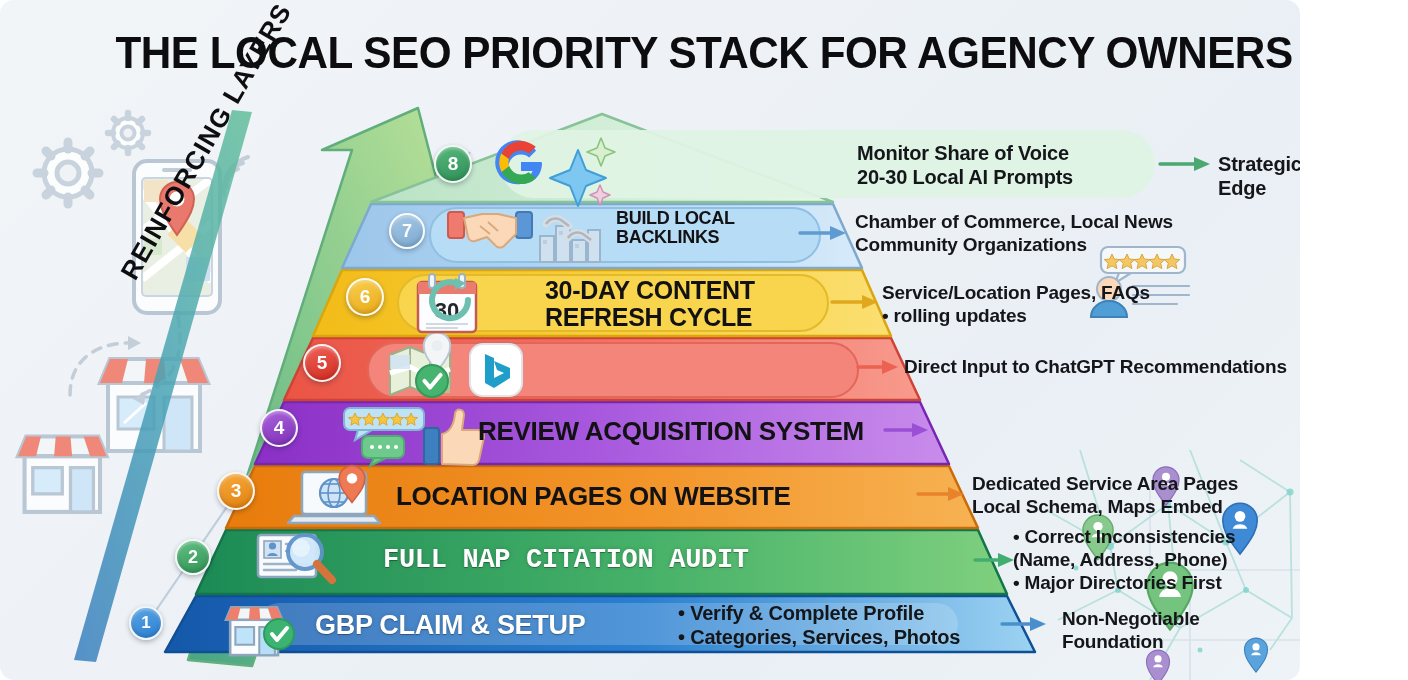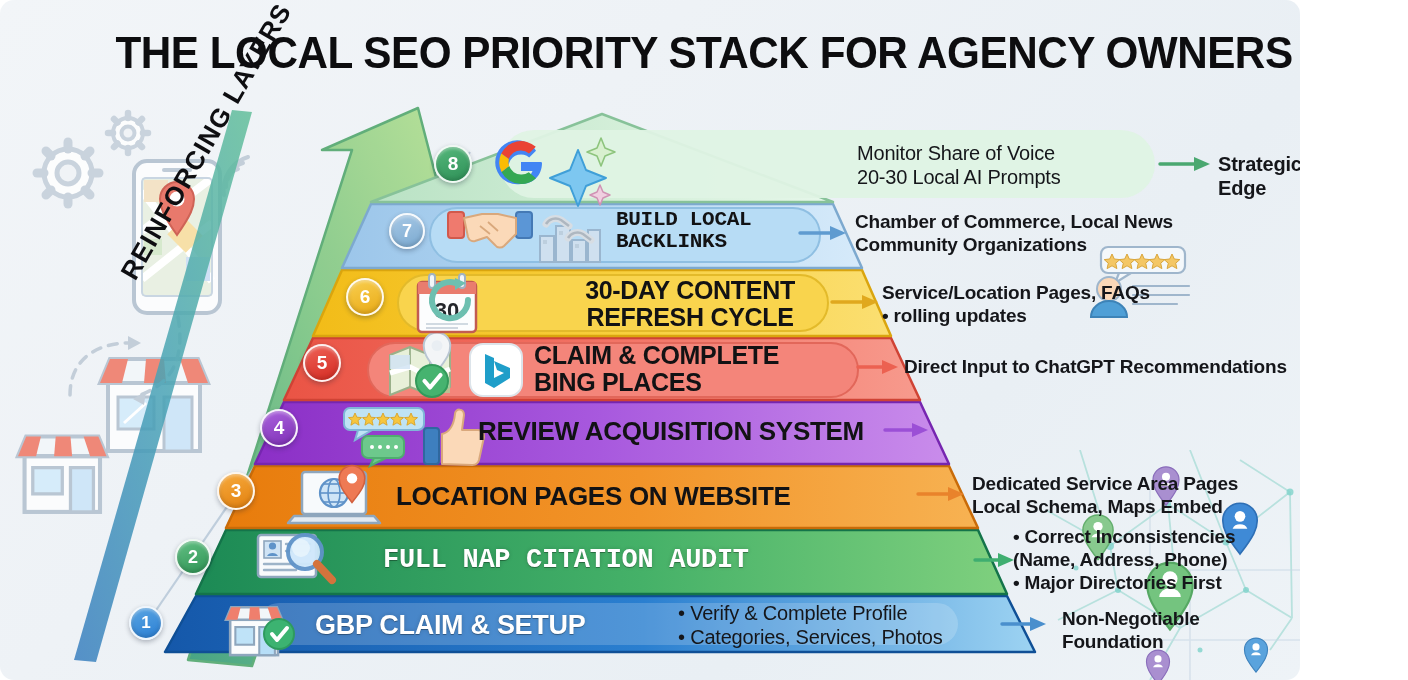"Monitor Share of Voice" .tier-sub { font-weight: 400 -> 700 }
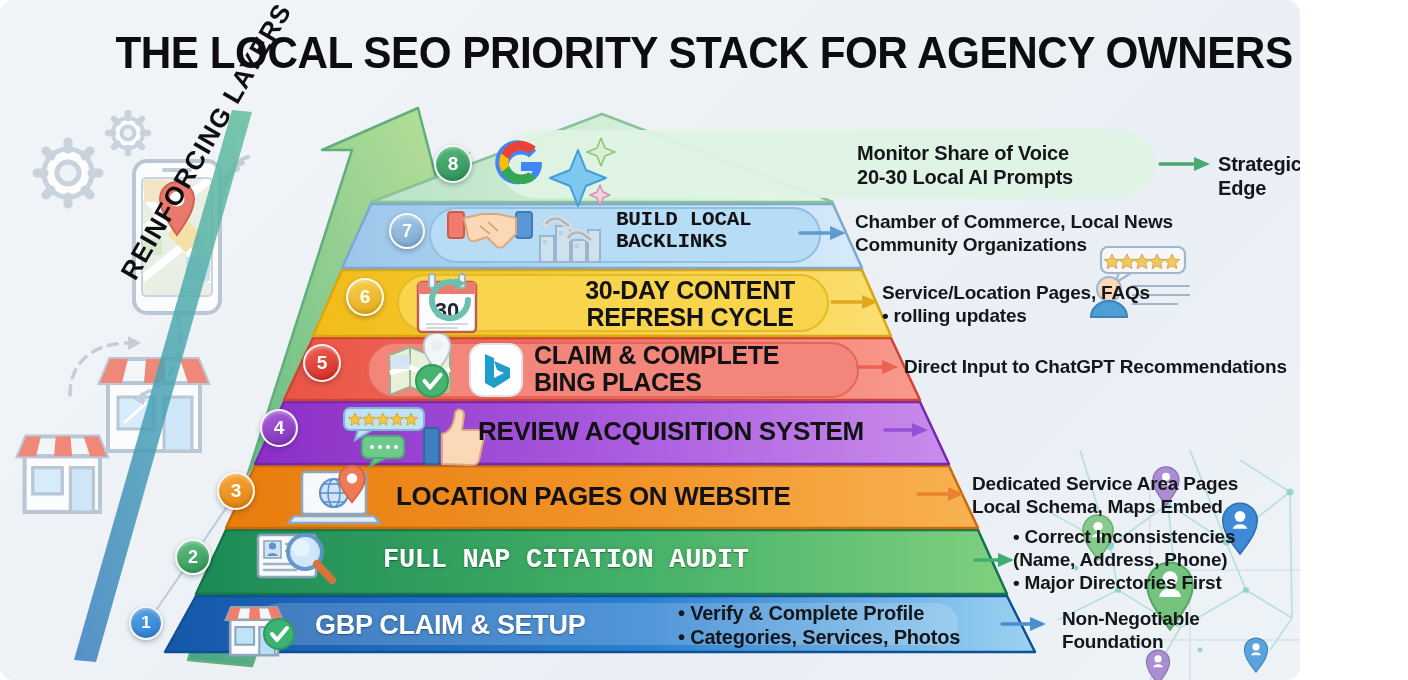"BUILD LOCAL" div.tier-label { font-family: Liberation Mono, monospace -> none; font-size: 21px -> 18px }
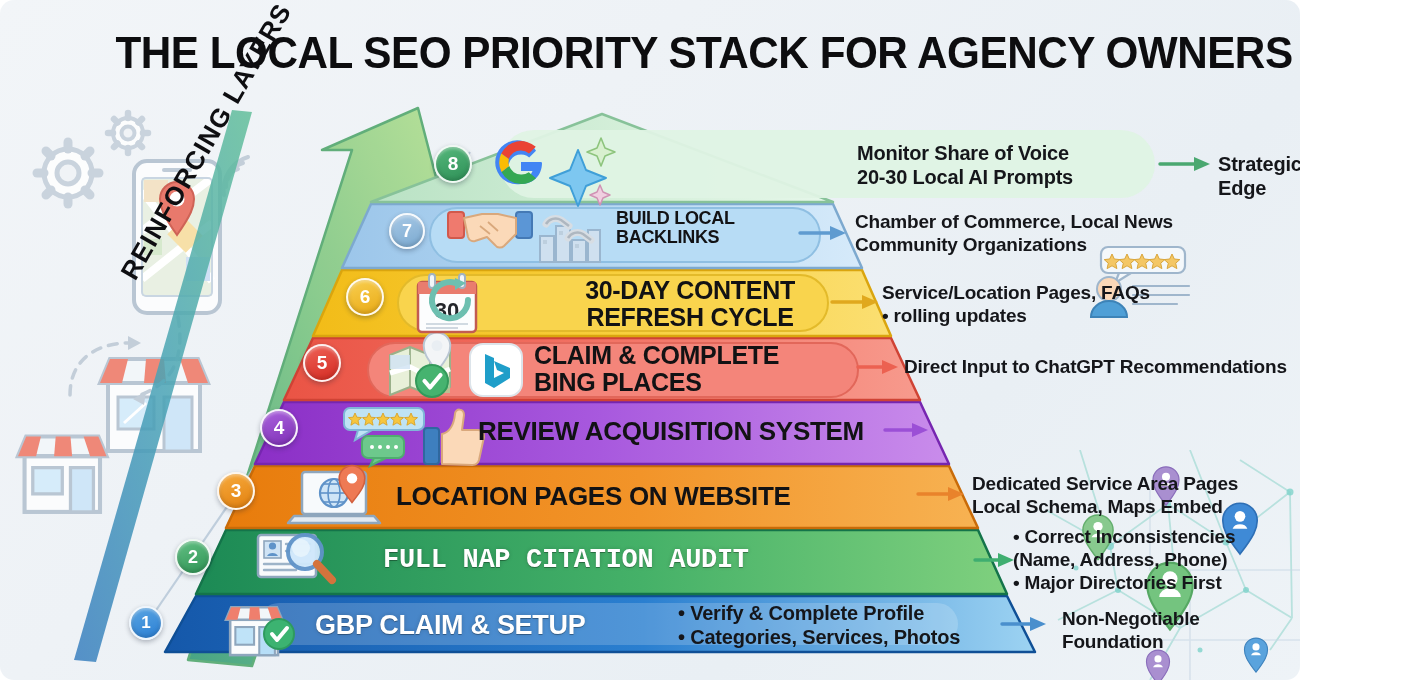"30-DAY CONTENT" div.tier-label { text-align: center -> none }
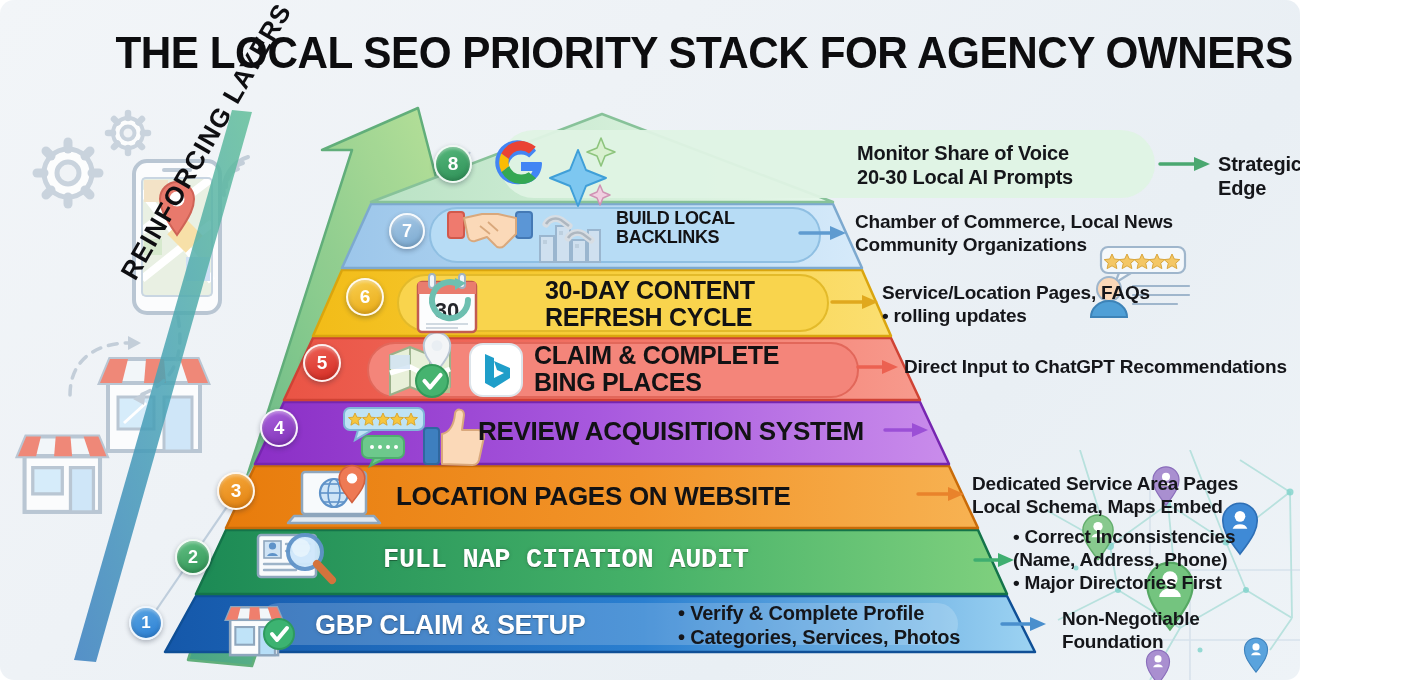"CLAIM & COMPLETE" div.tier-label { html: <div>CLAIM &amp; COMPLETE BING PLACES</div> -> none }
